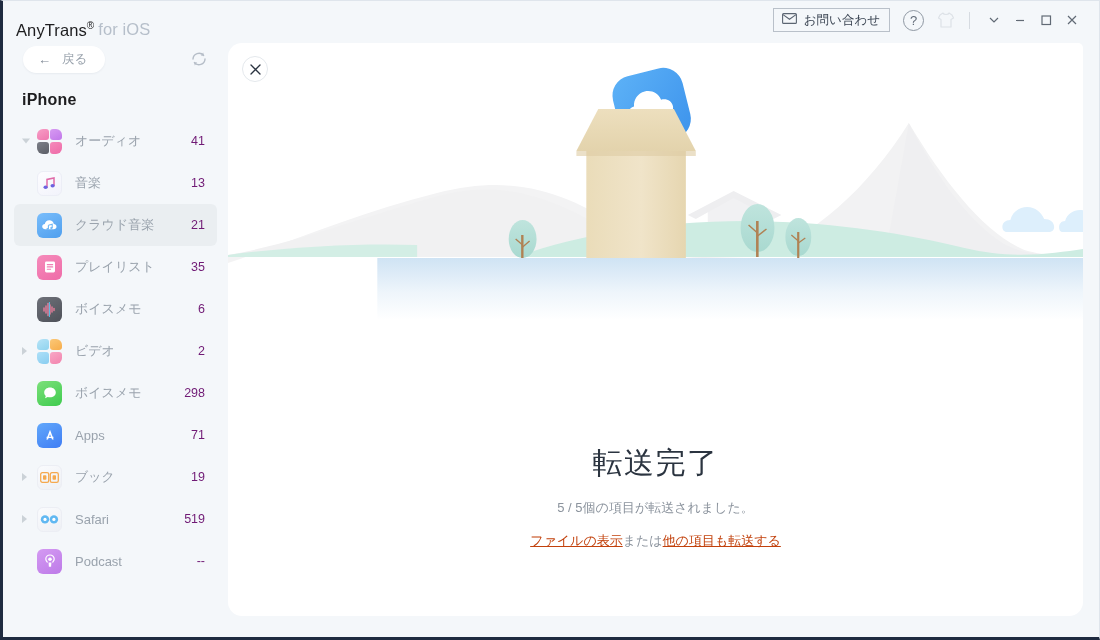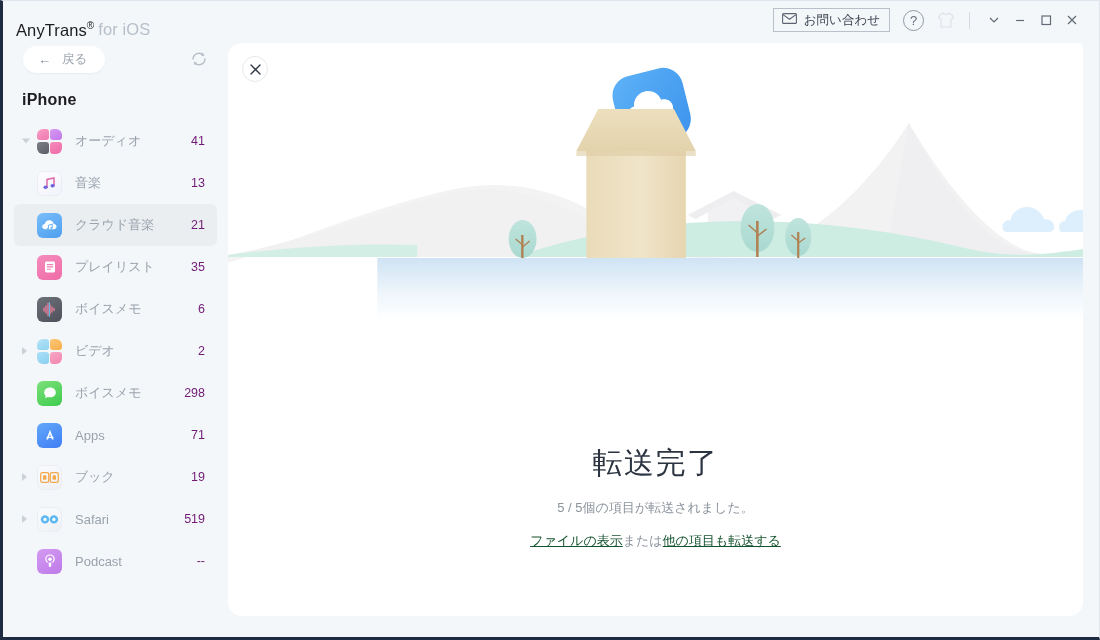"ファイルの表示" .msg-links a { color: #14532d -> #c2410c }
